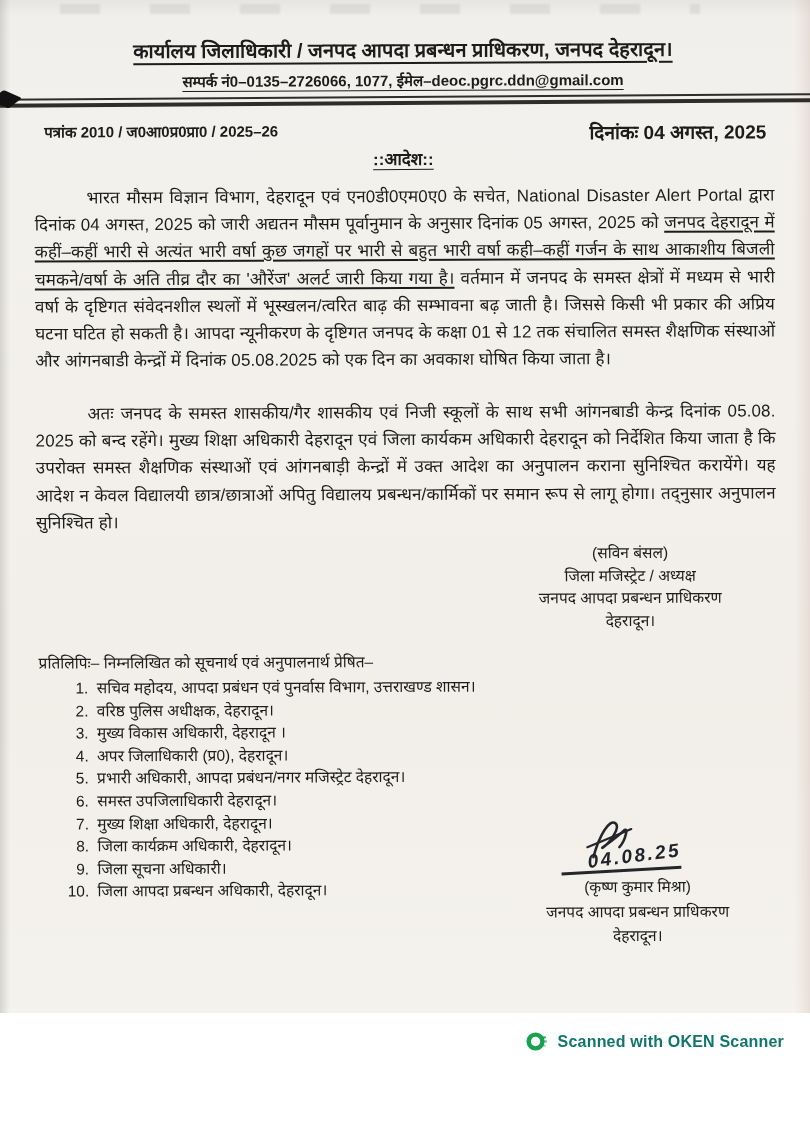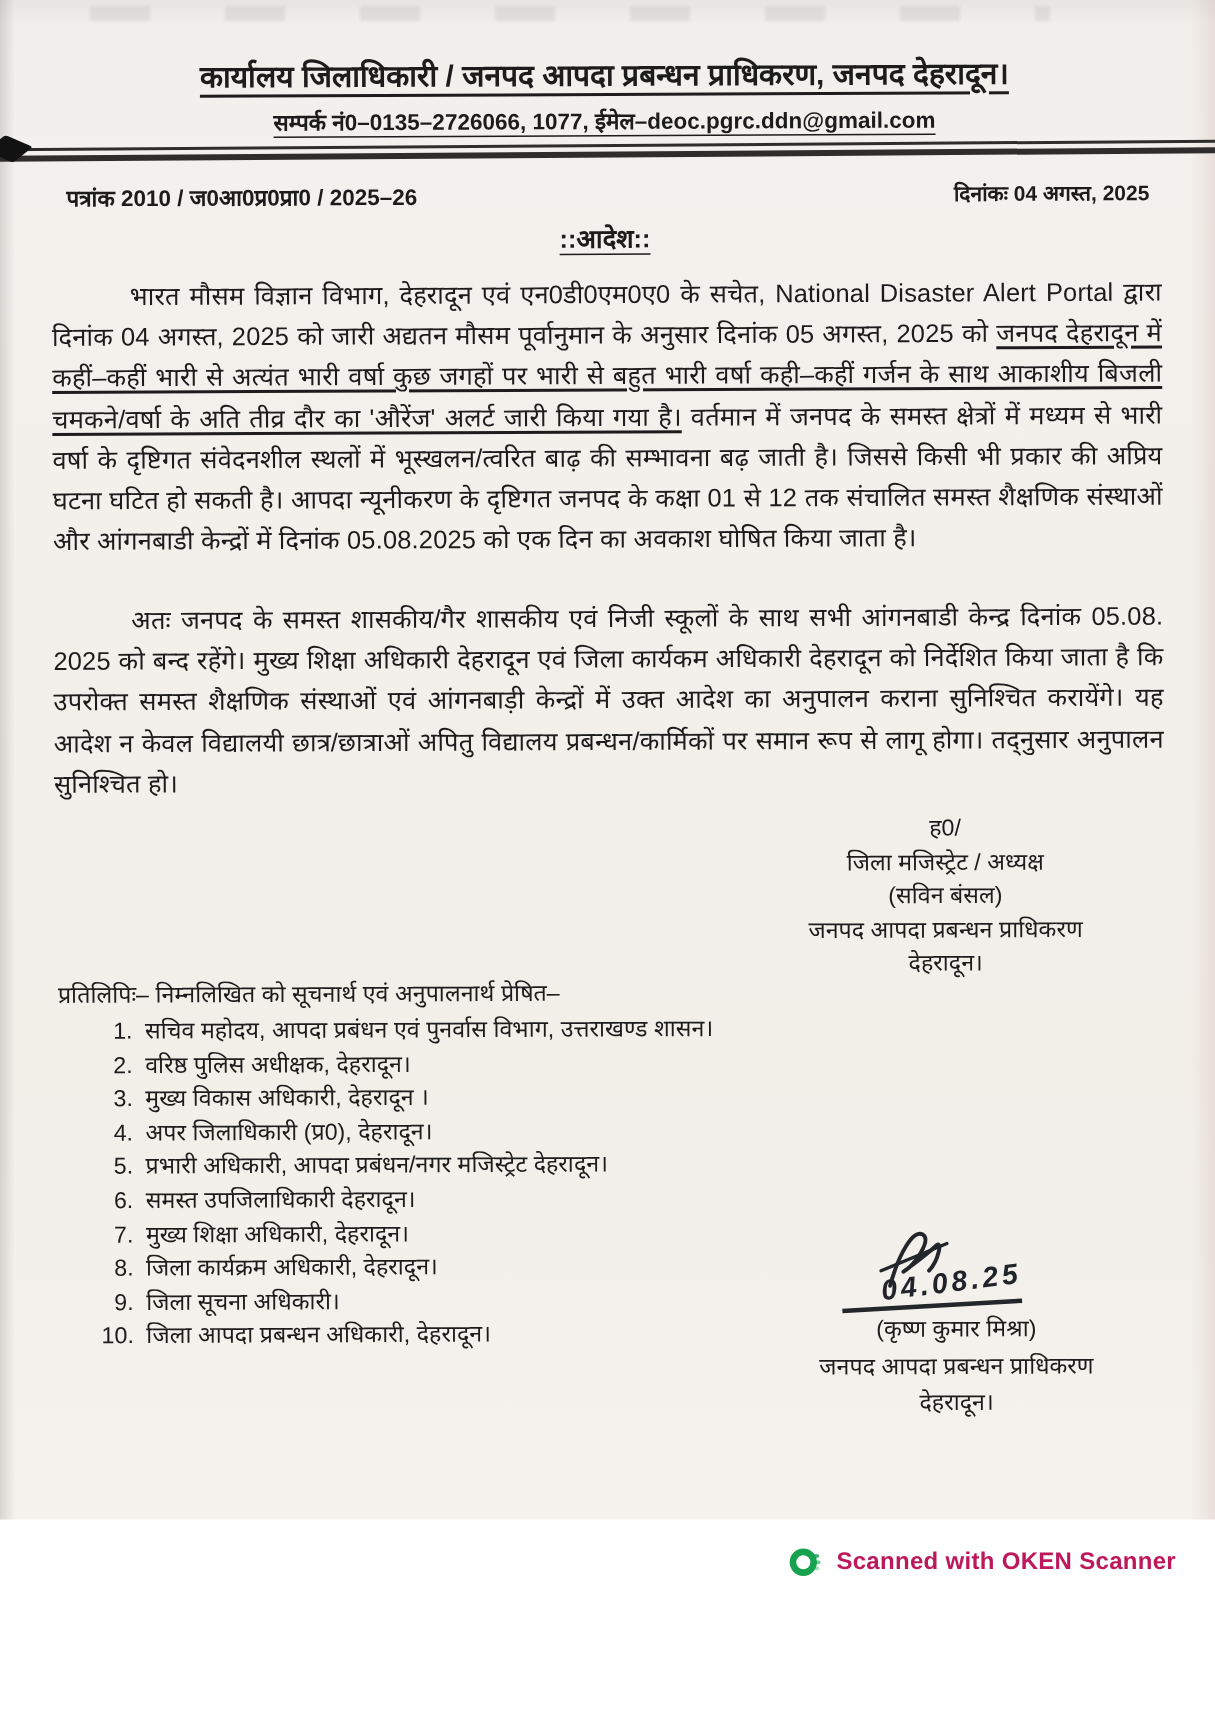"दिनांकः 04 अगस्त, 2025" .ref-date { font-size: 14px -> 19px }
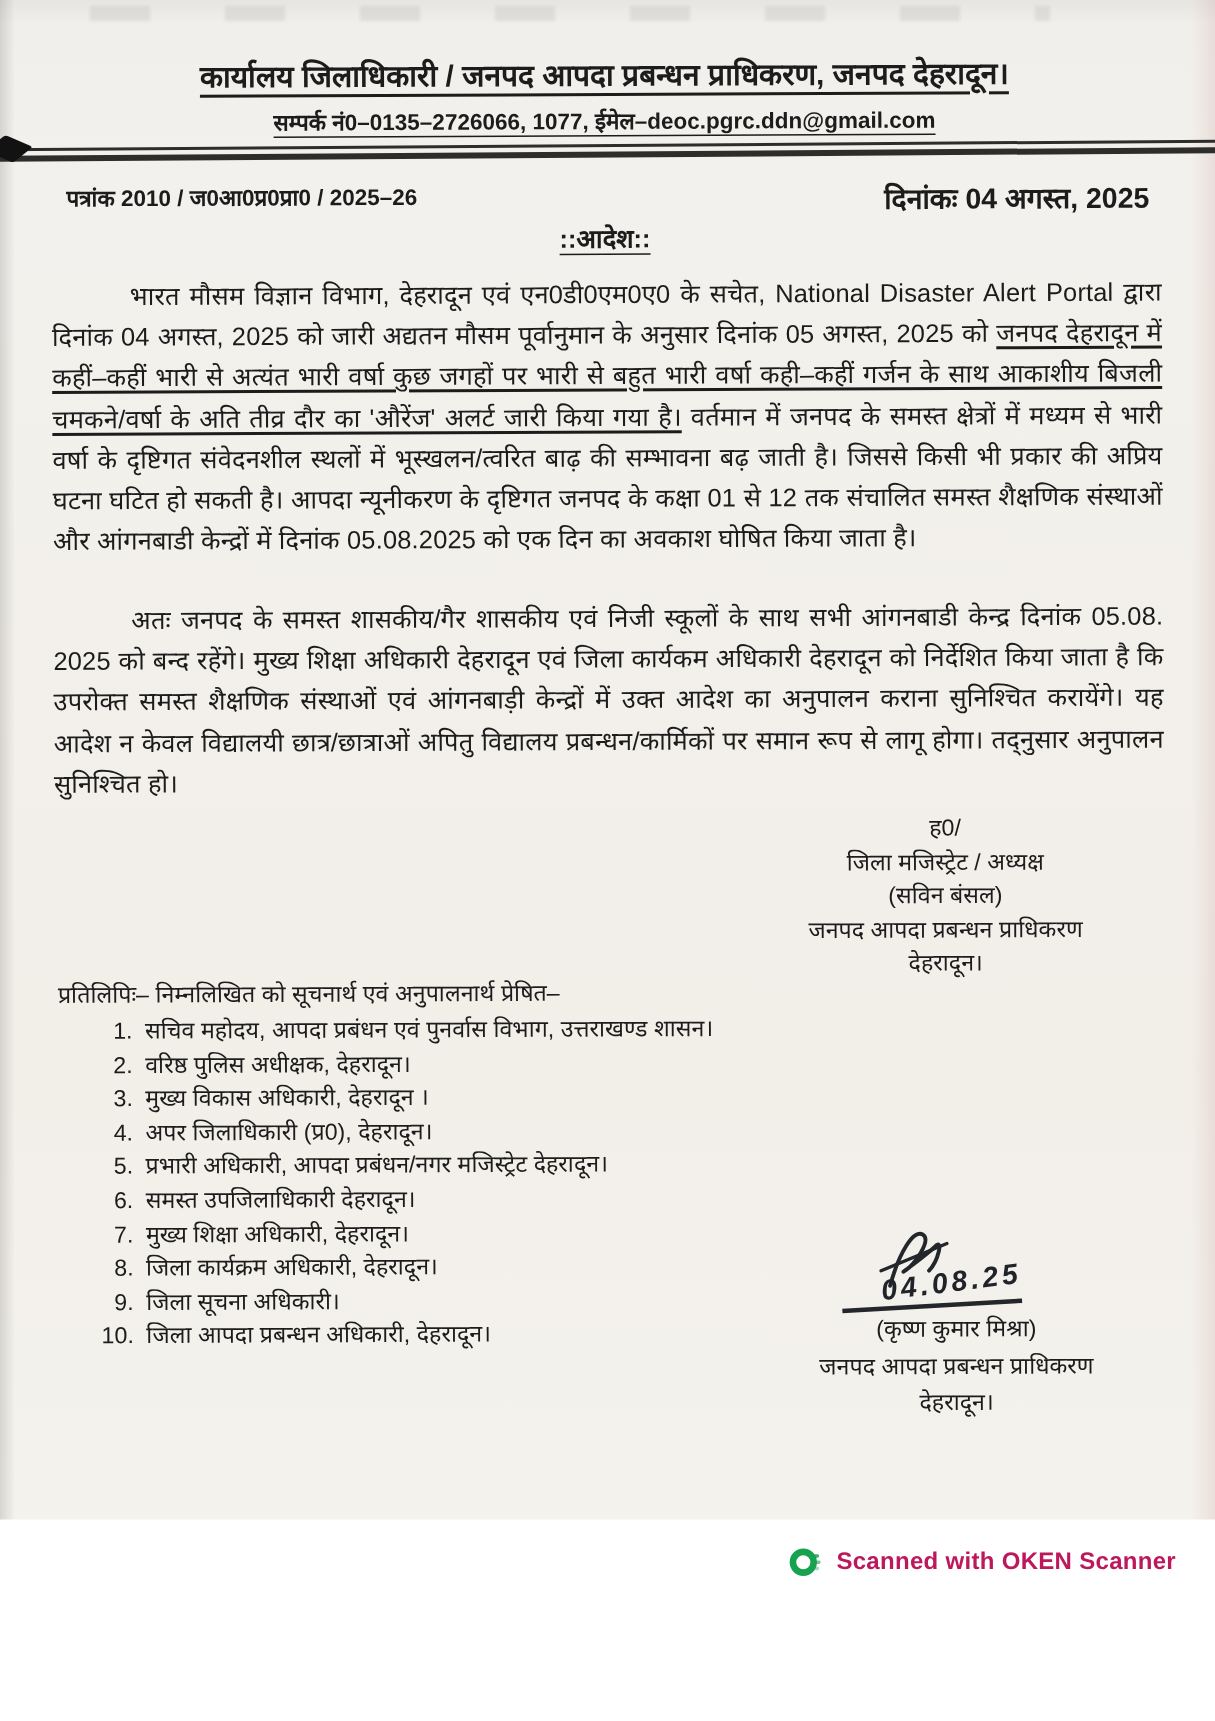"ह0/" div { html: <div>ह0/</div> -> none }
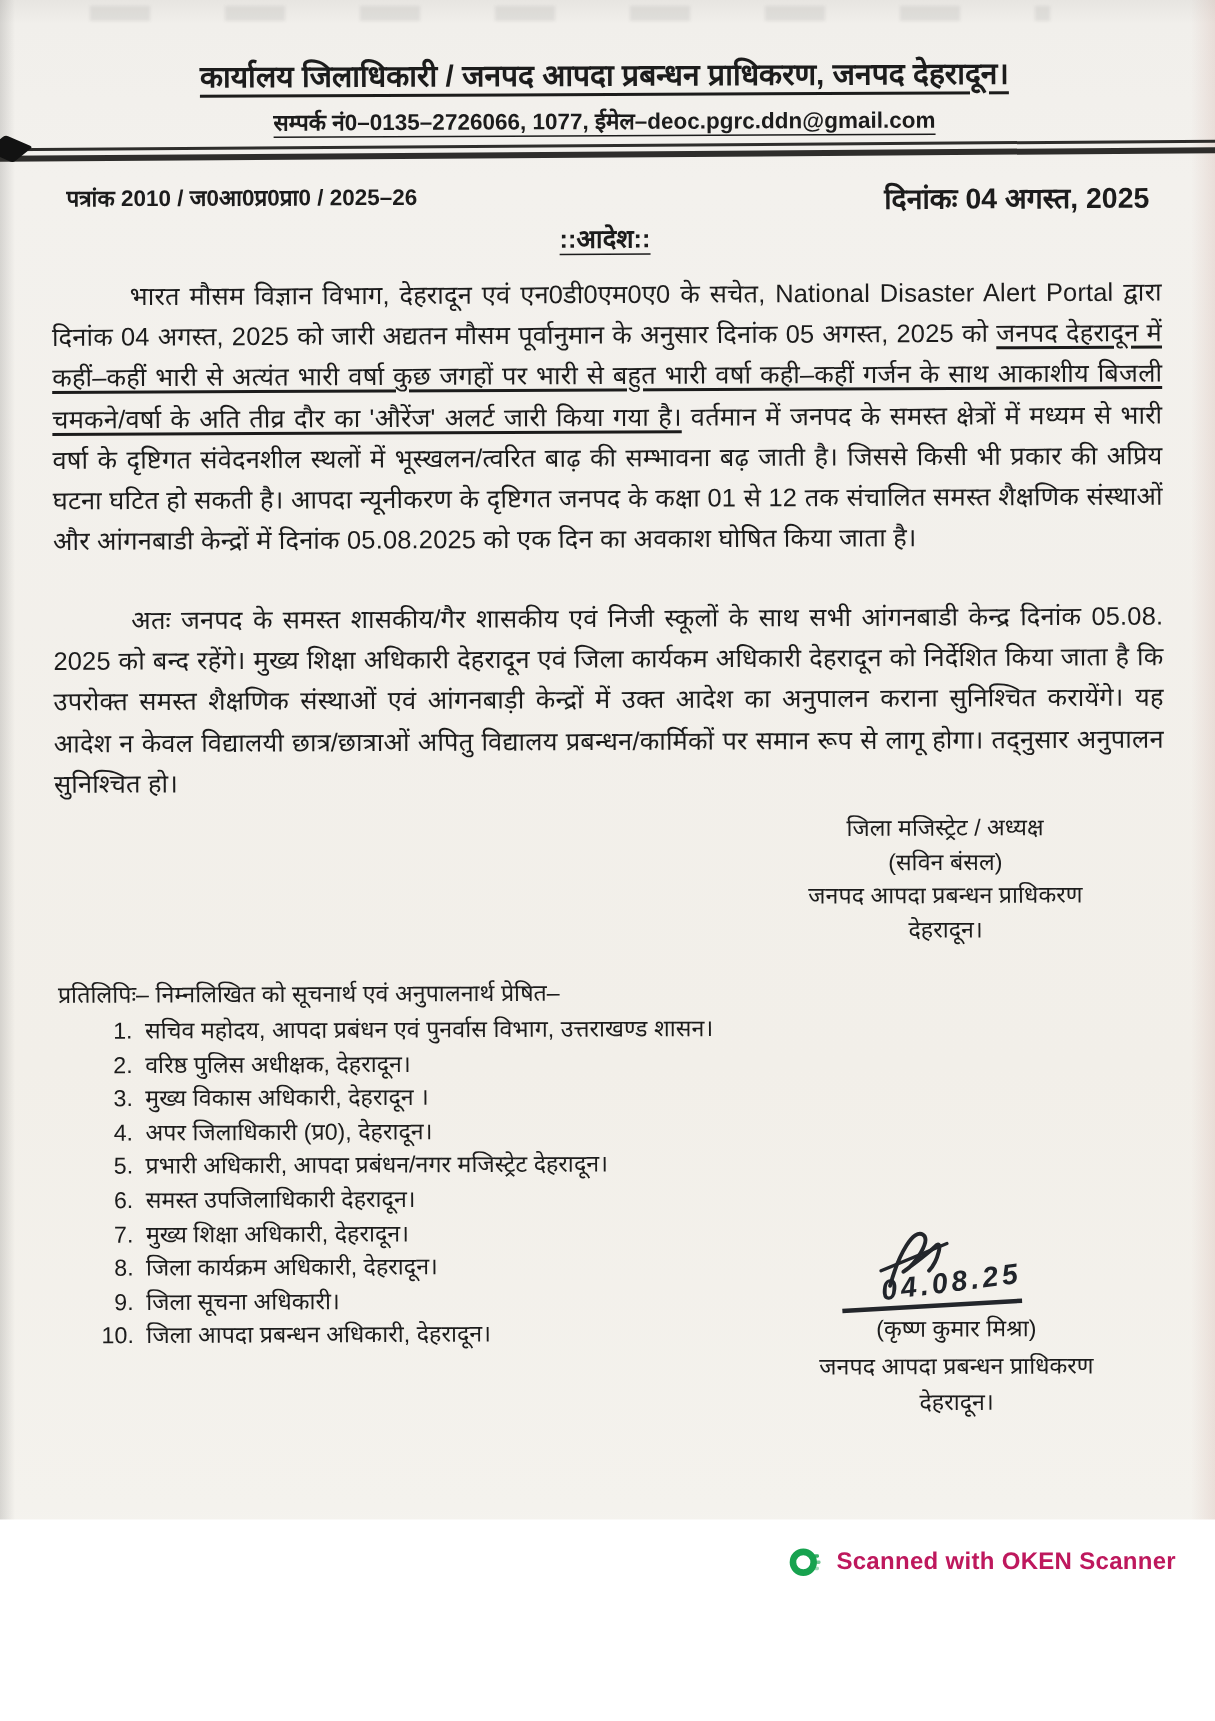"जिला मजिस्ट्रेट / अध्यक्ष" div { order: before "(सविन बंसल)" -> after "(सविन बंसल)" }
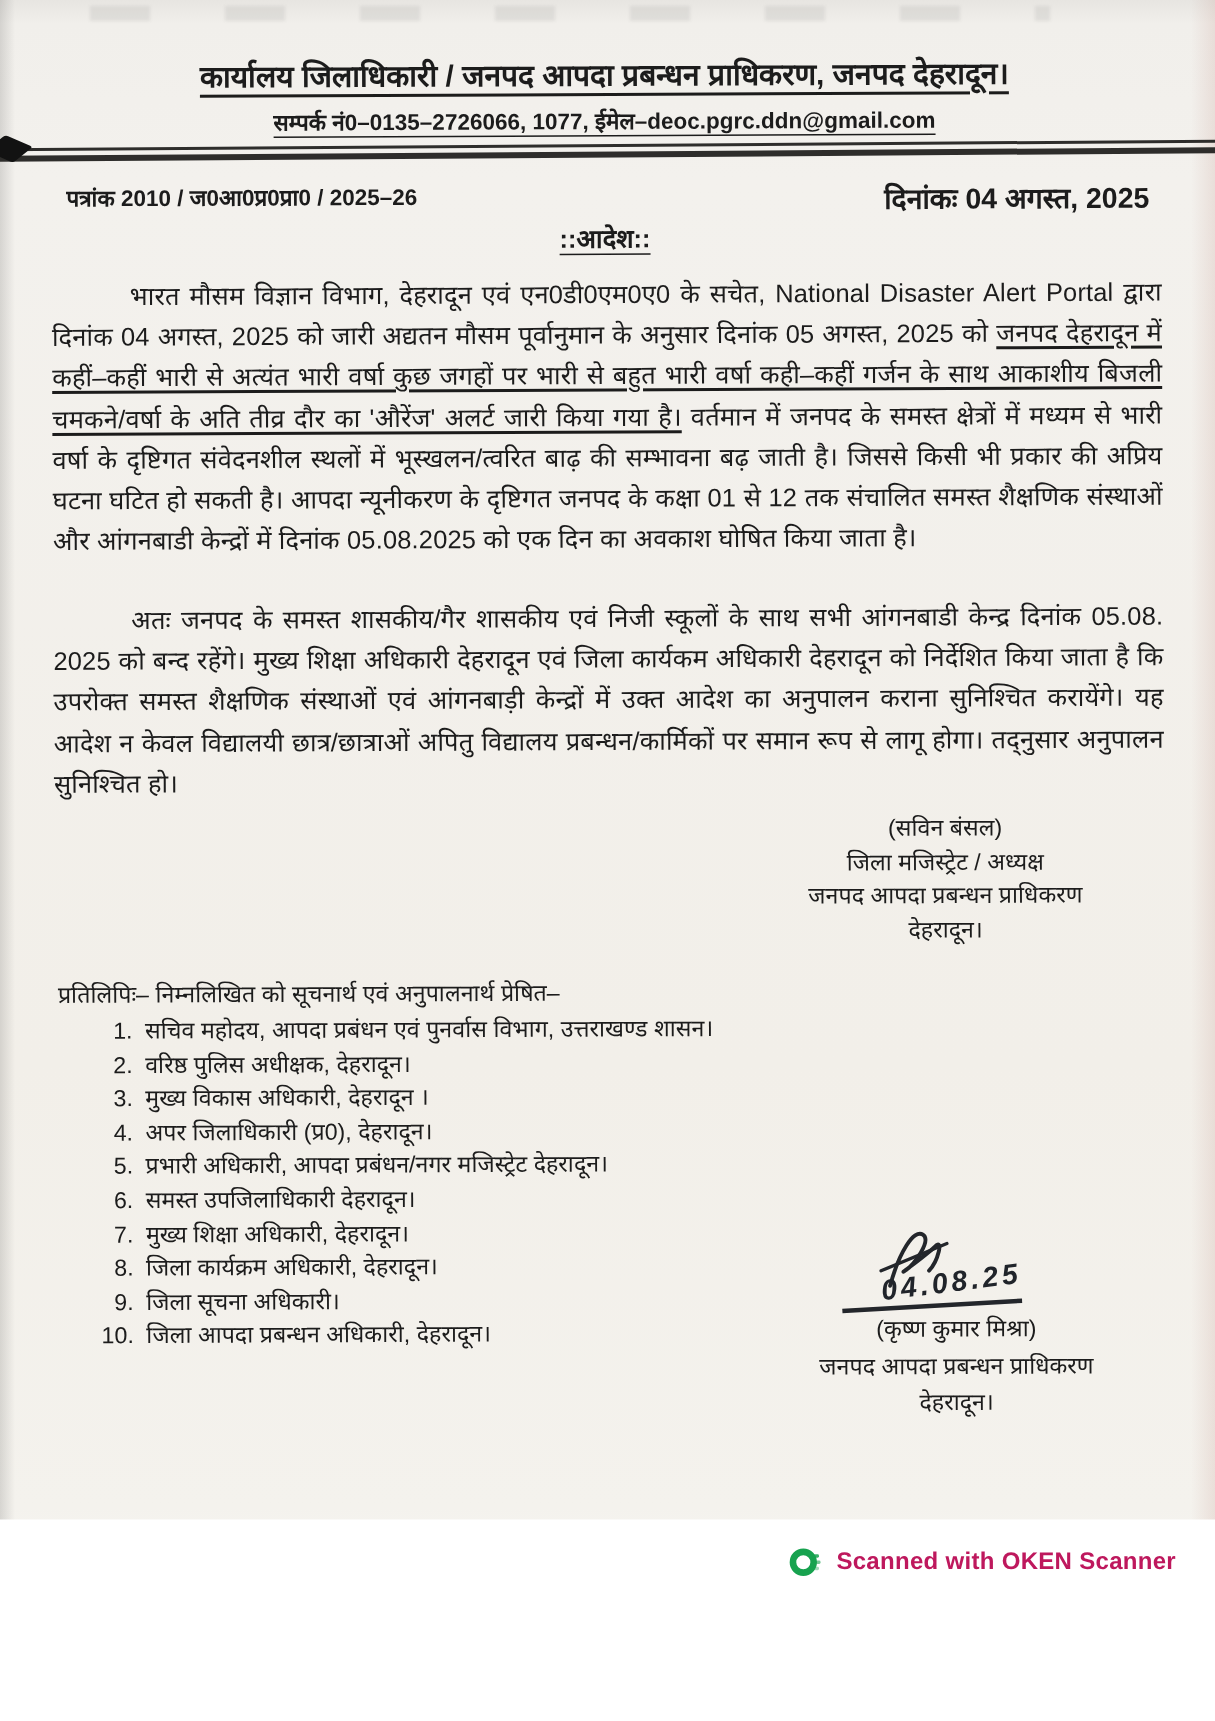"Scanned with OKEN Scanner" .oken { color: #be185d -> #0f766e }
